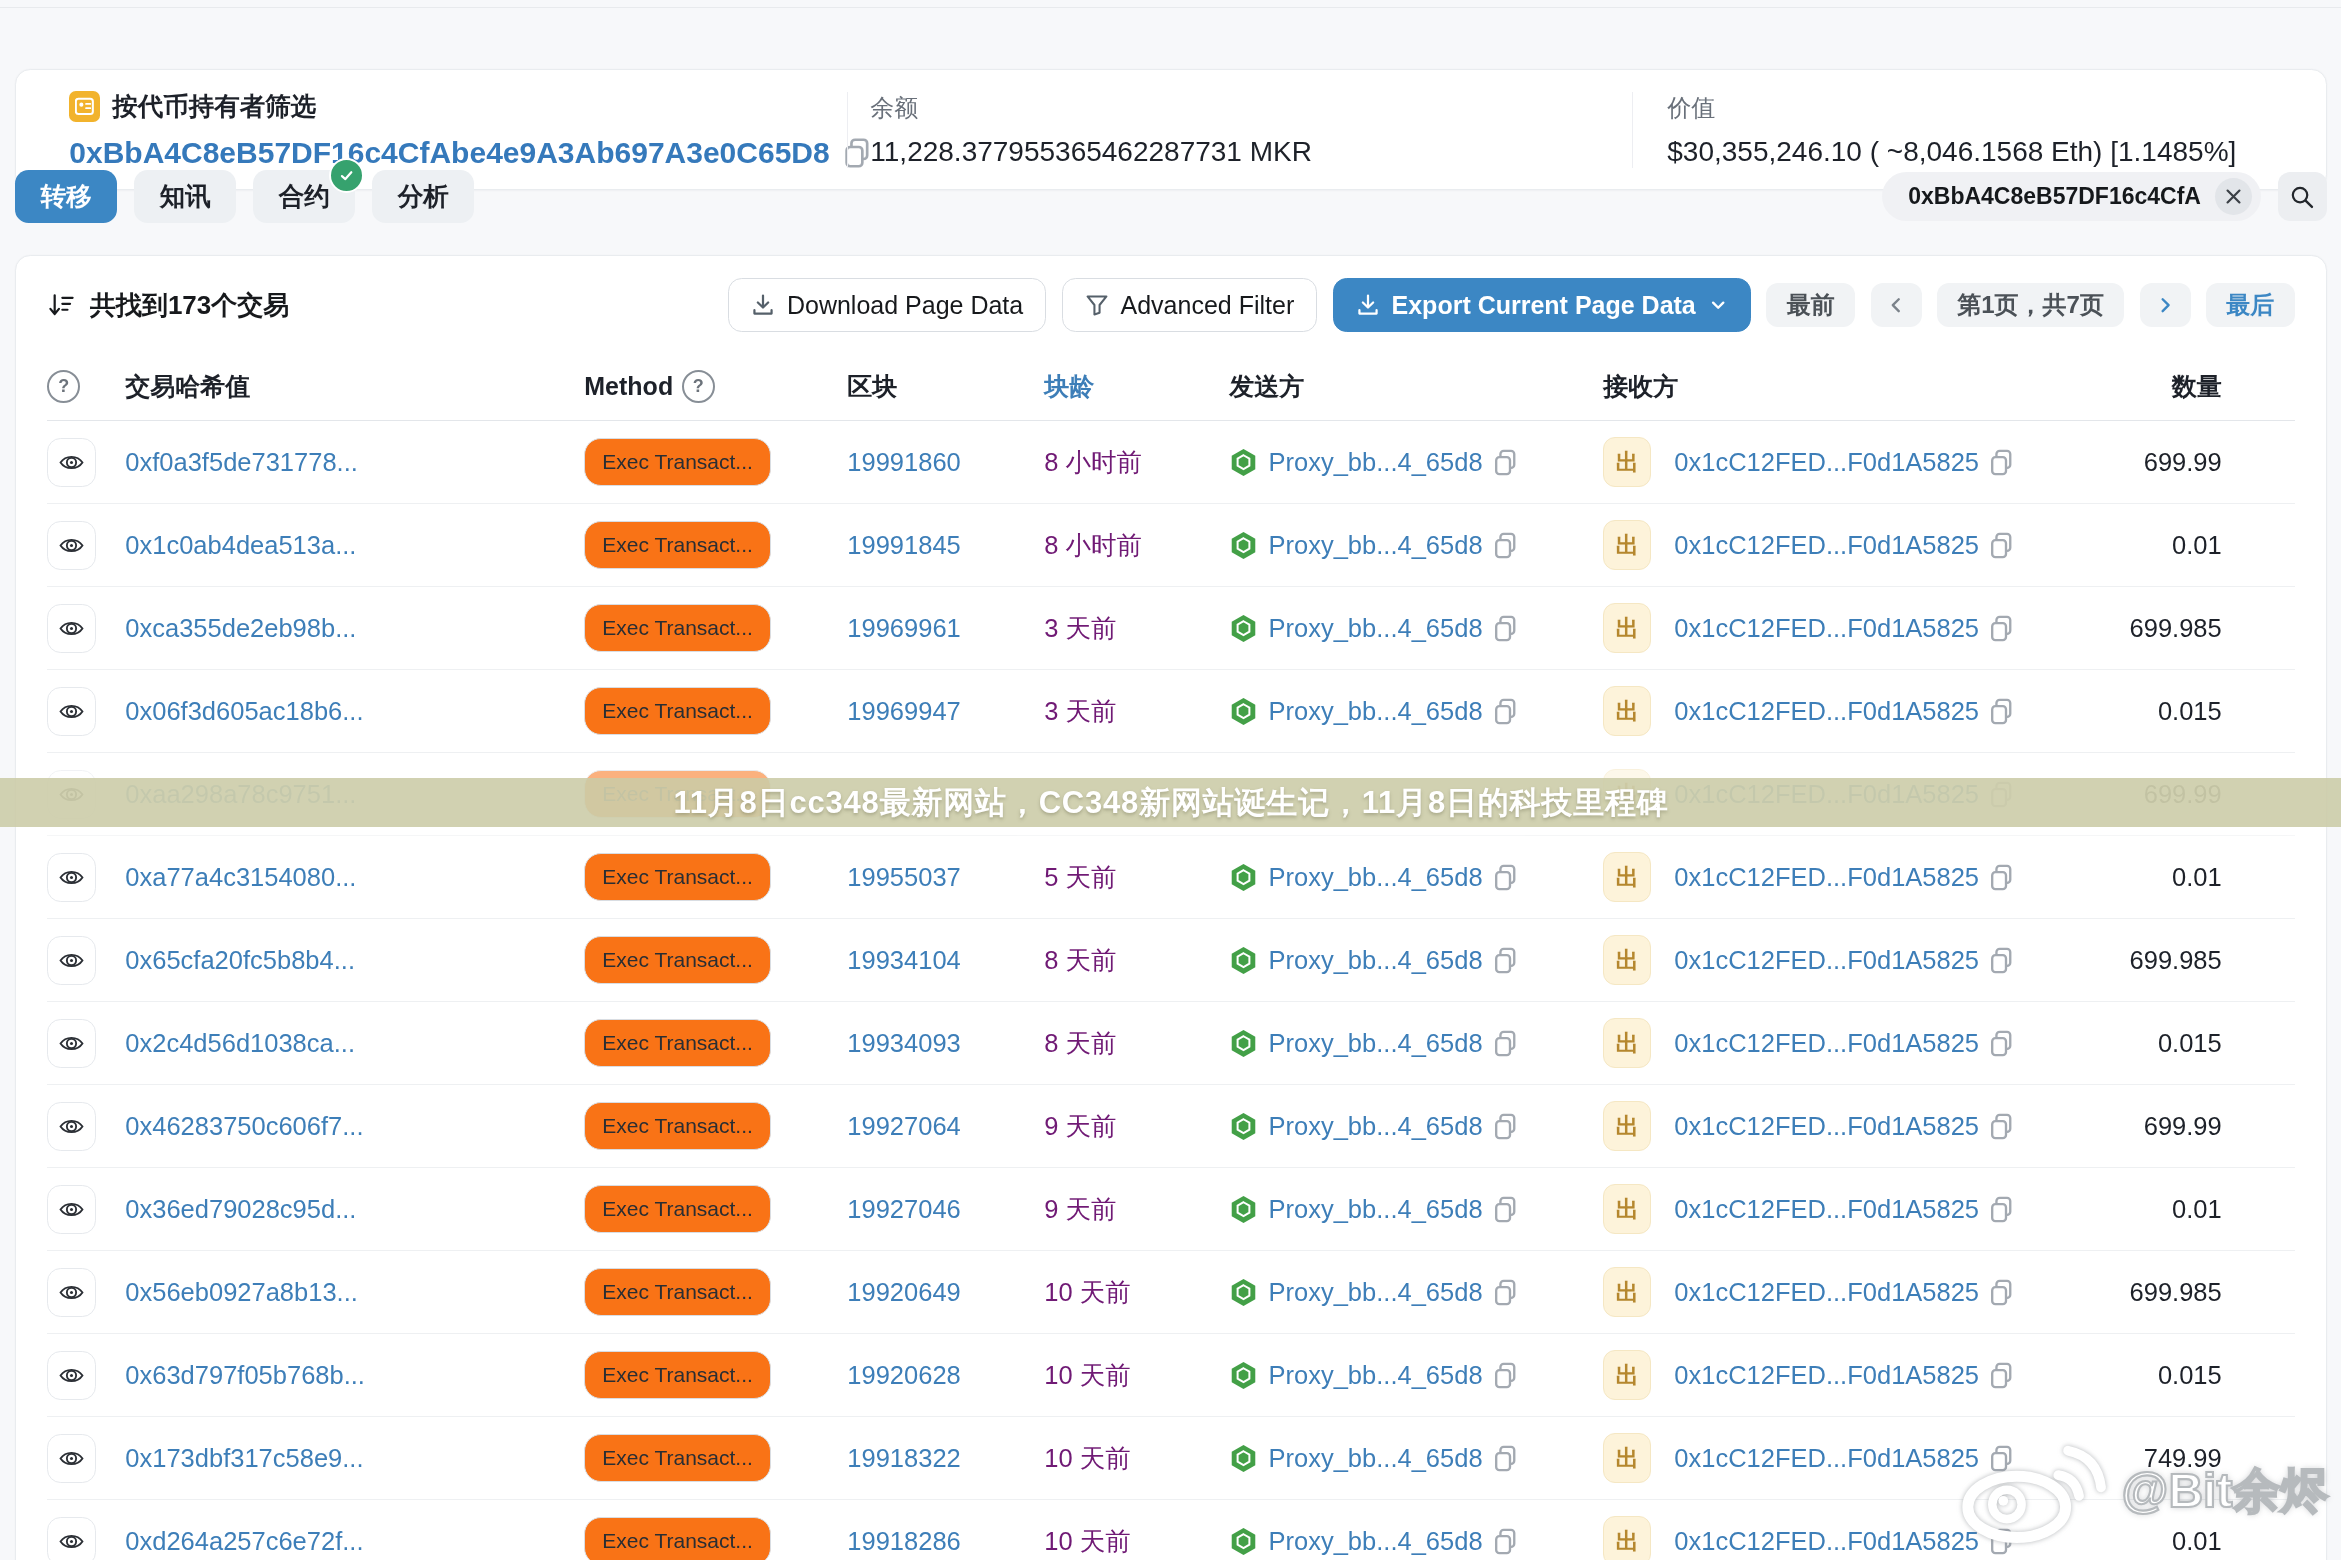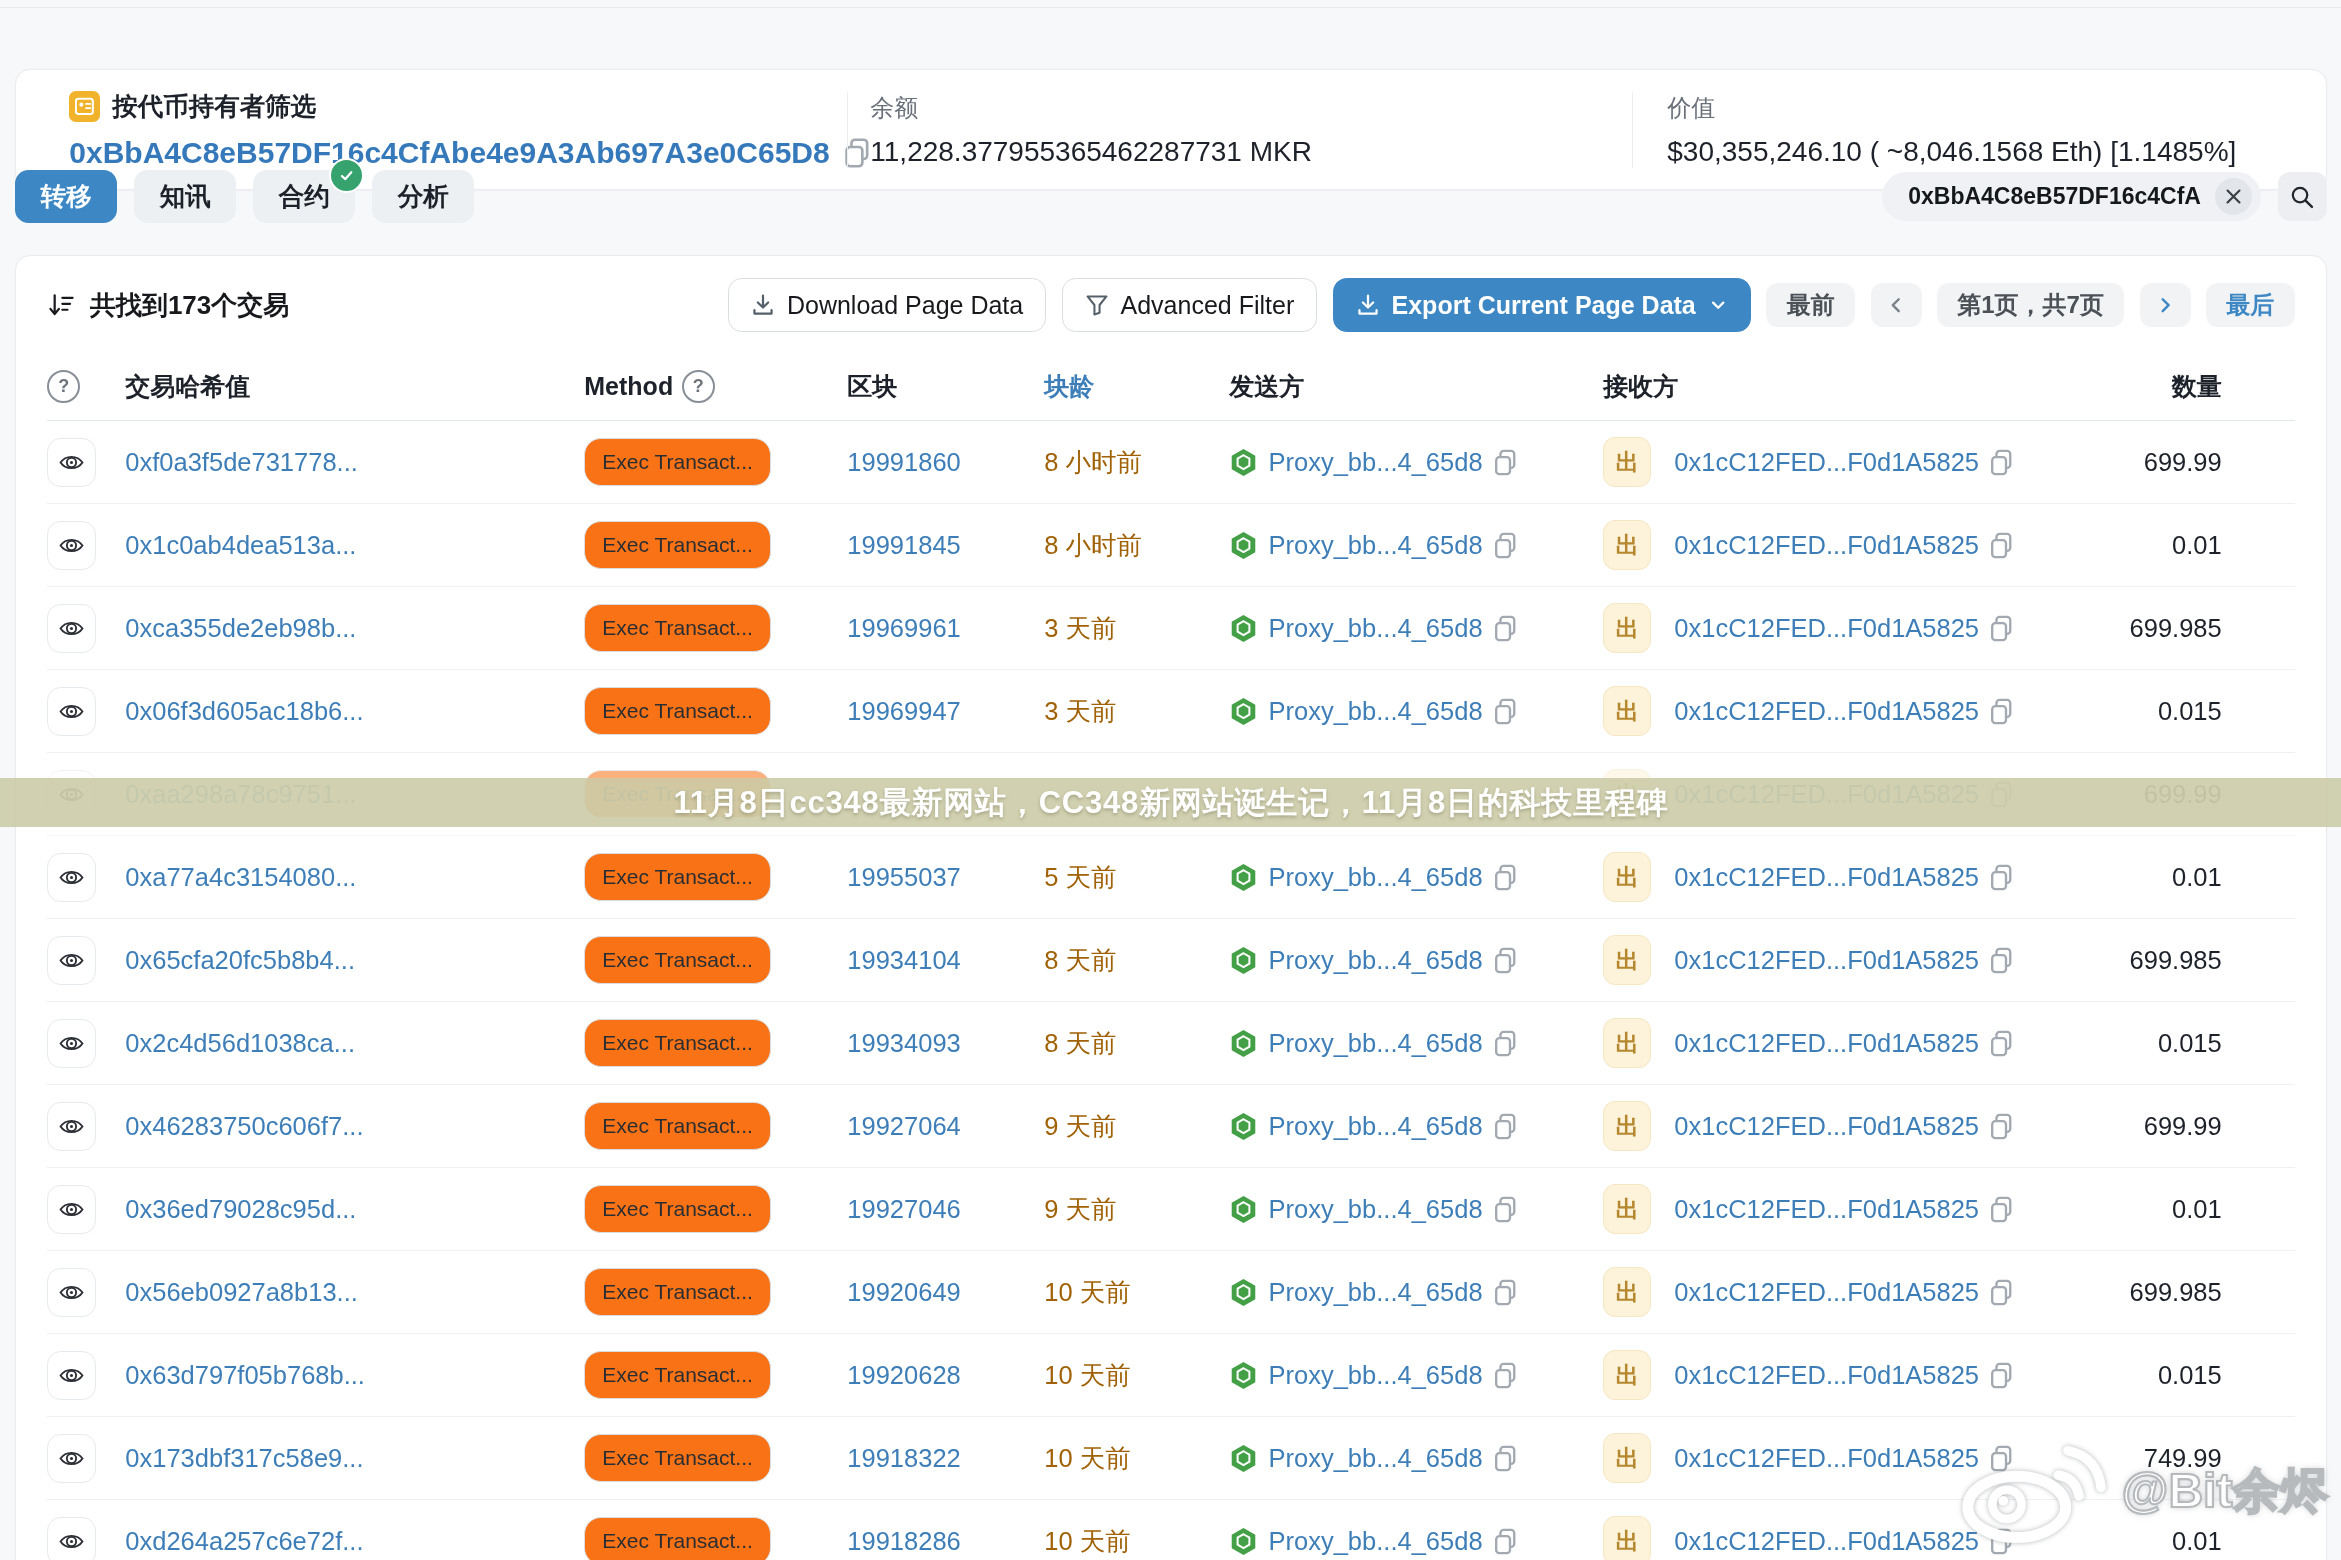"8 小时前" .age { color: #a16207 -> #701a75 }
